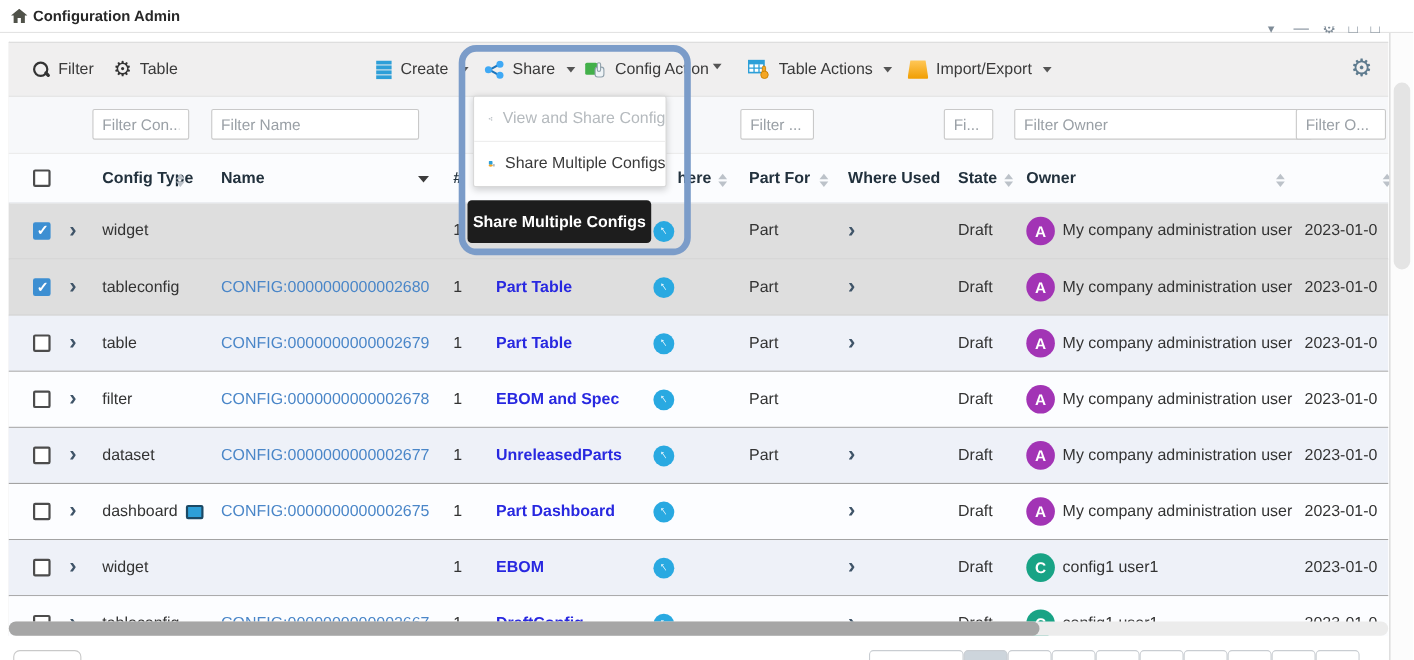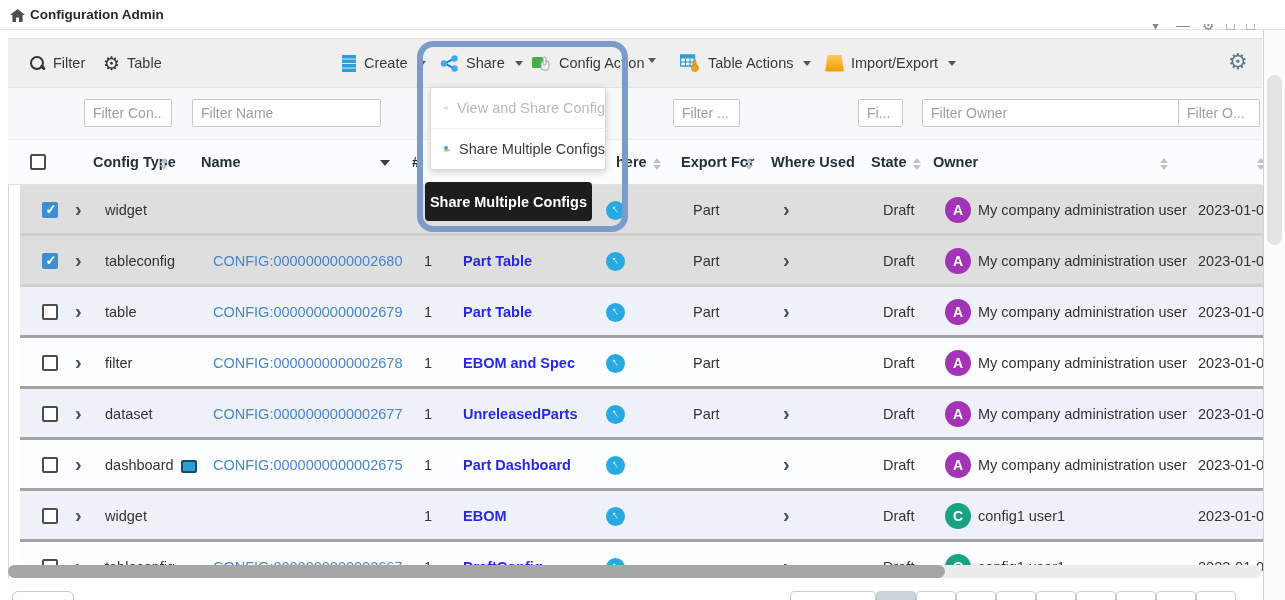"Export For" span.hcell { text: Export -> Part }
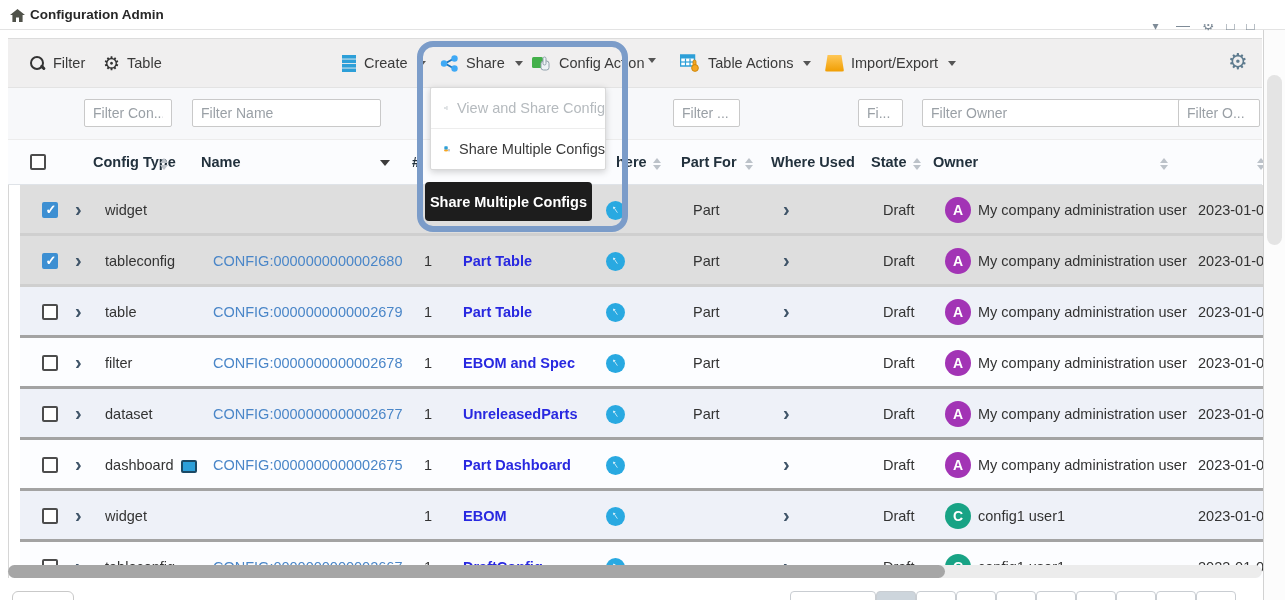"widget" .trow { border-bottom: 3px solid #a3a3a3 -> 1px solid #a3a3a3; left: 20px -> 8px }
